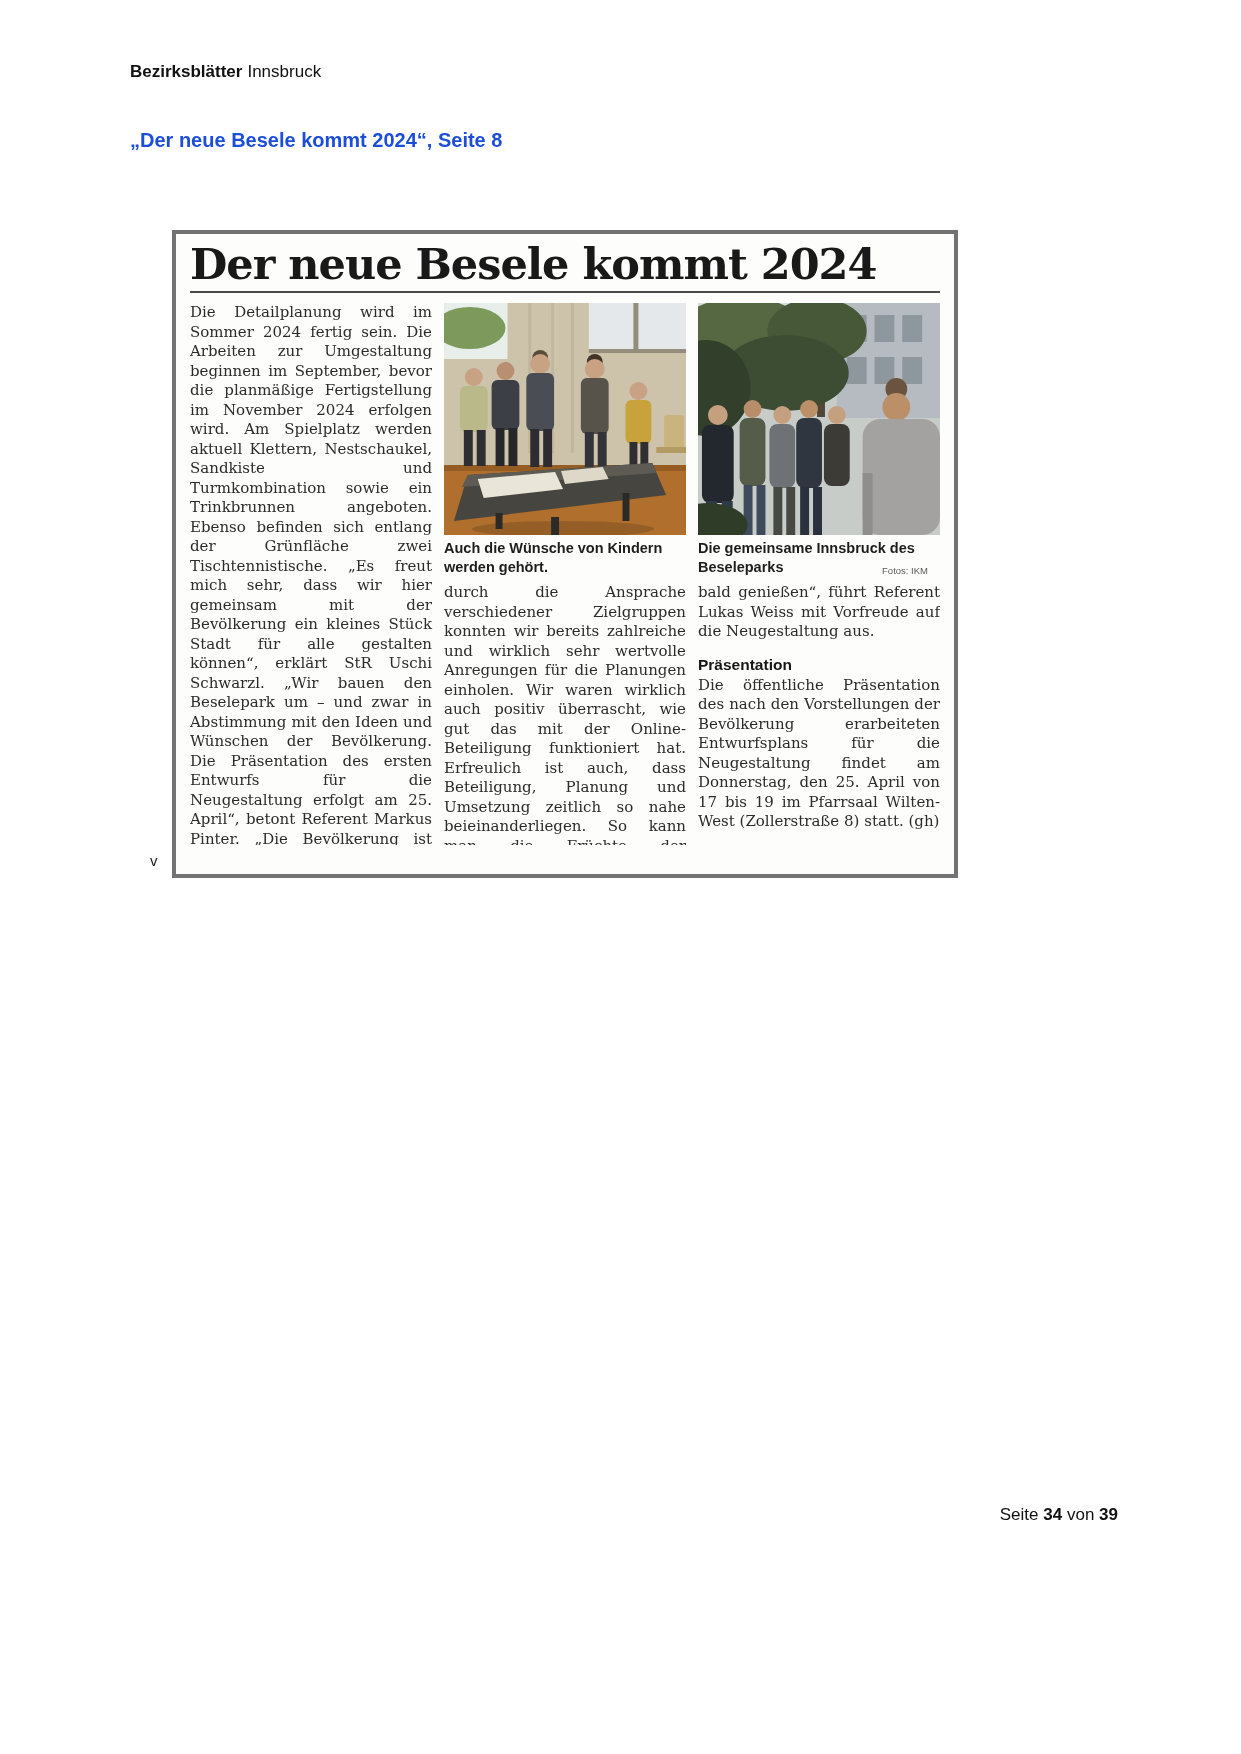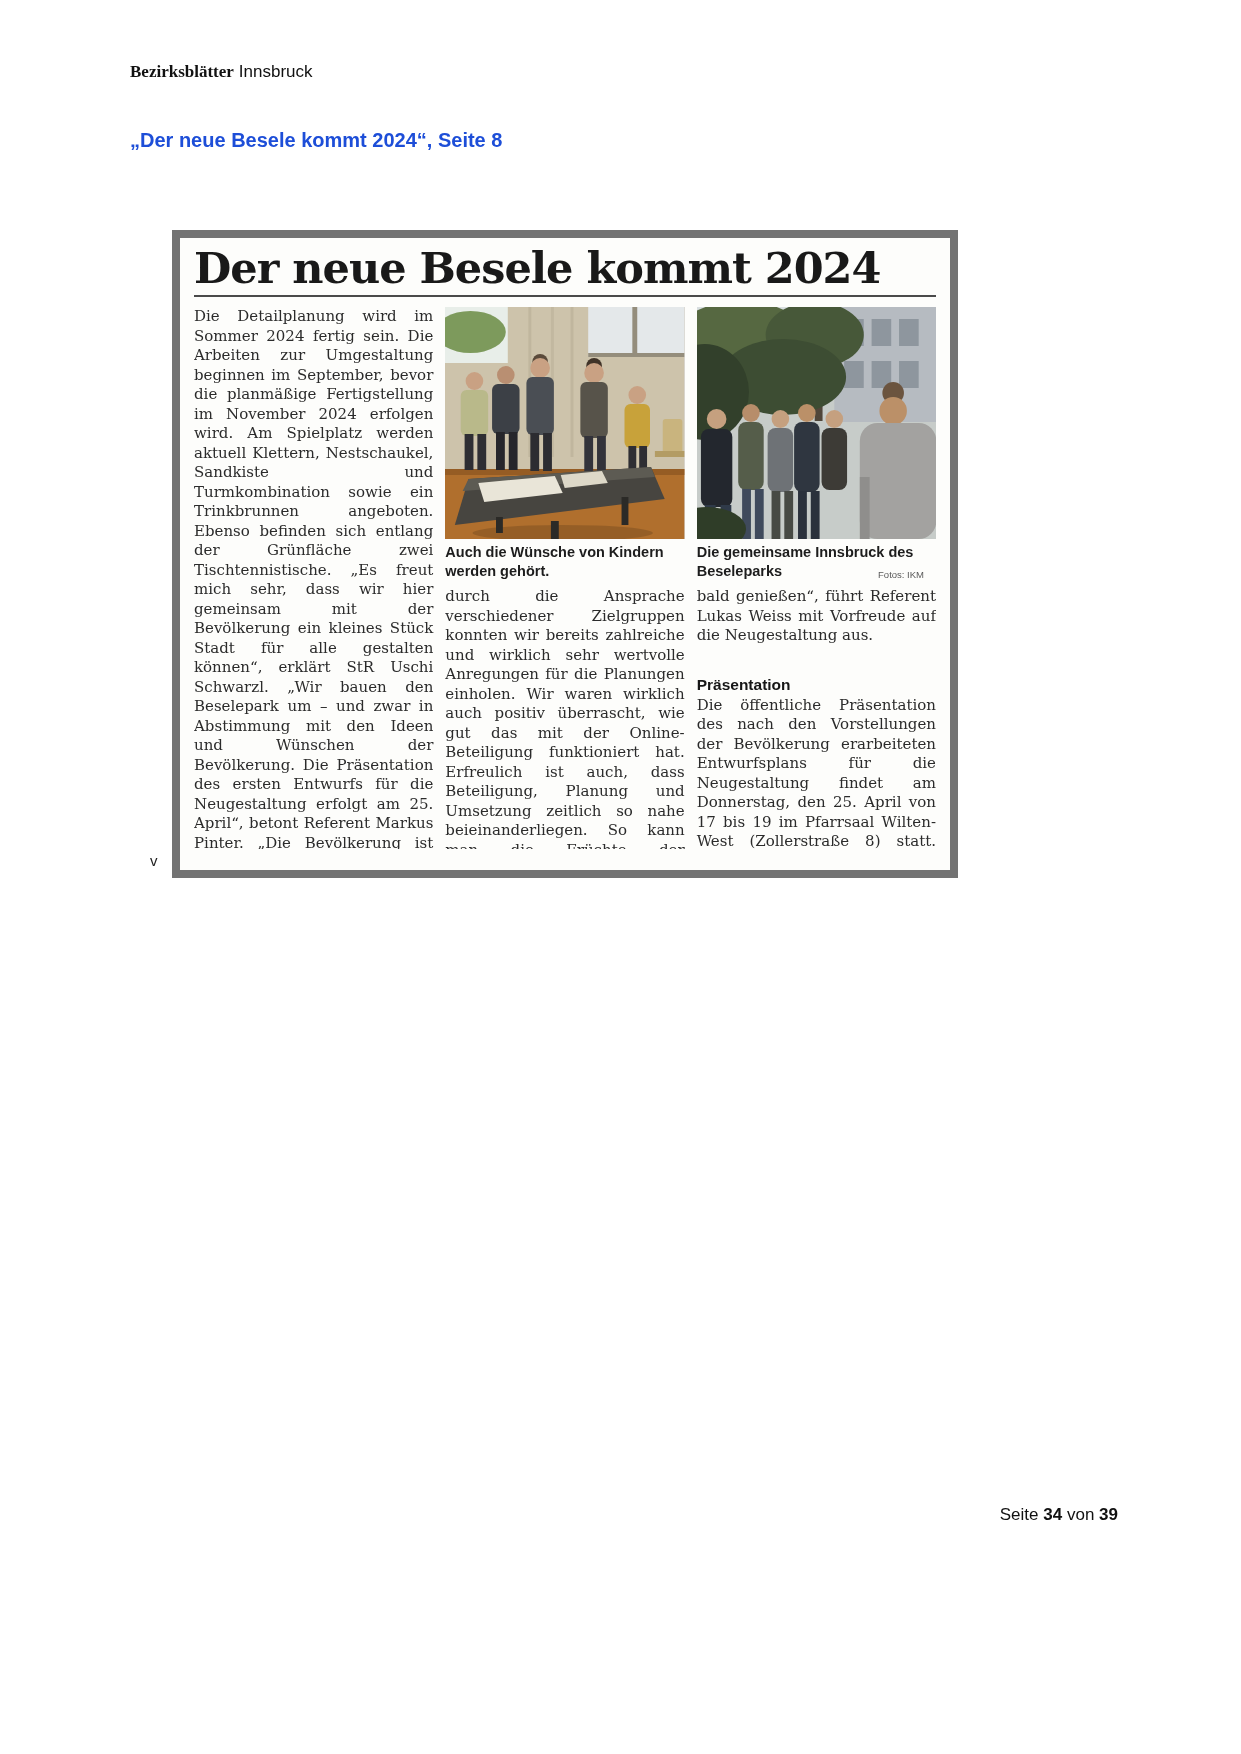"Bezirksblätter" .brand .b { font-family: Liberation Serif, serif -> none }
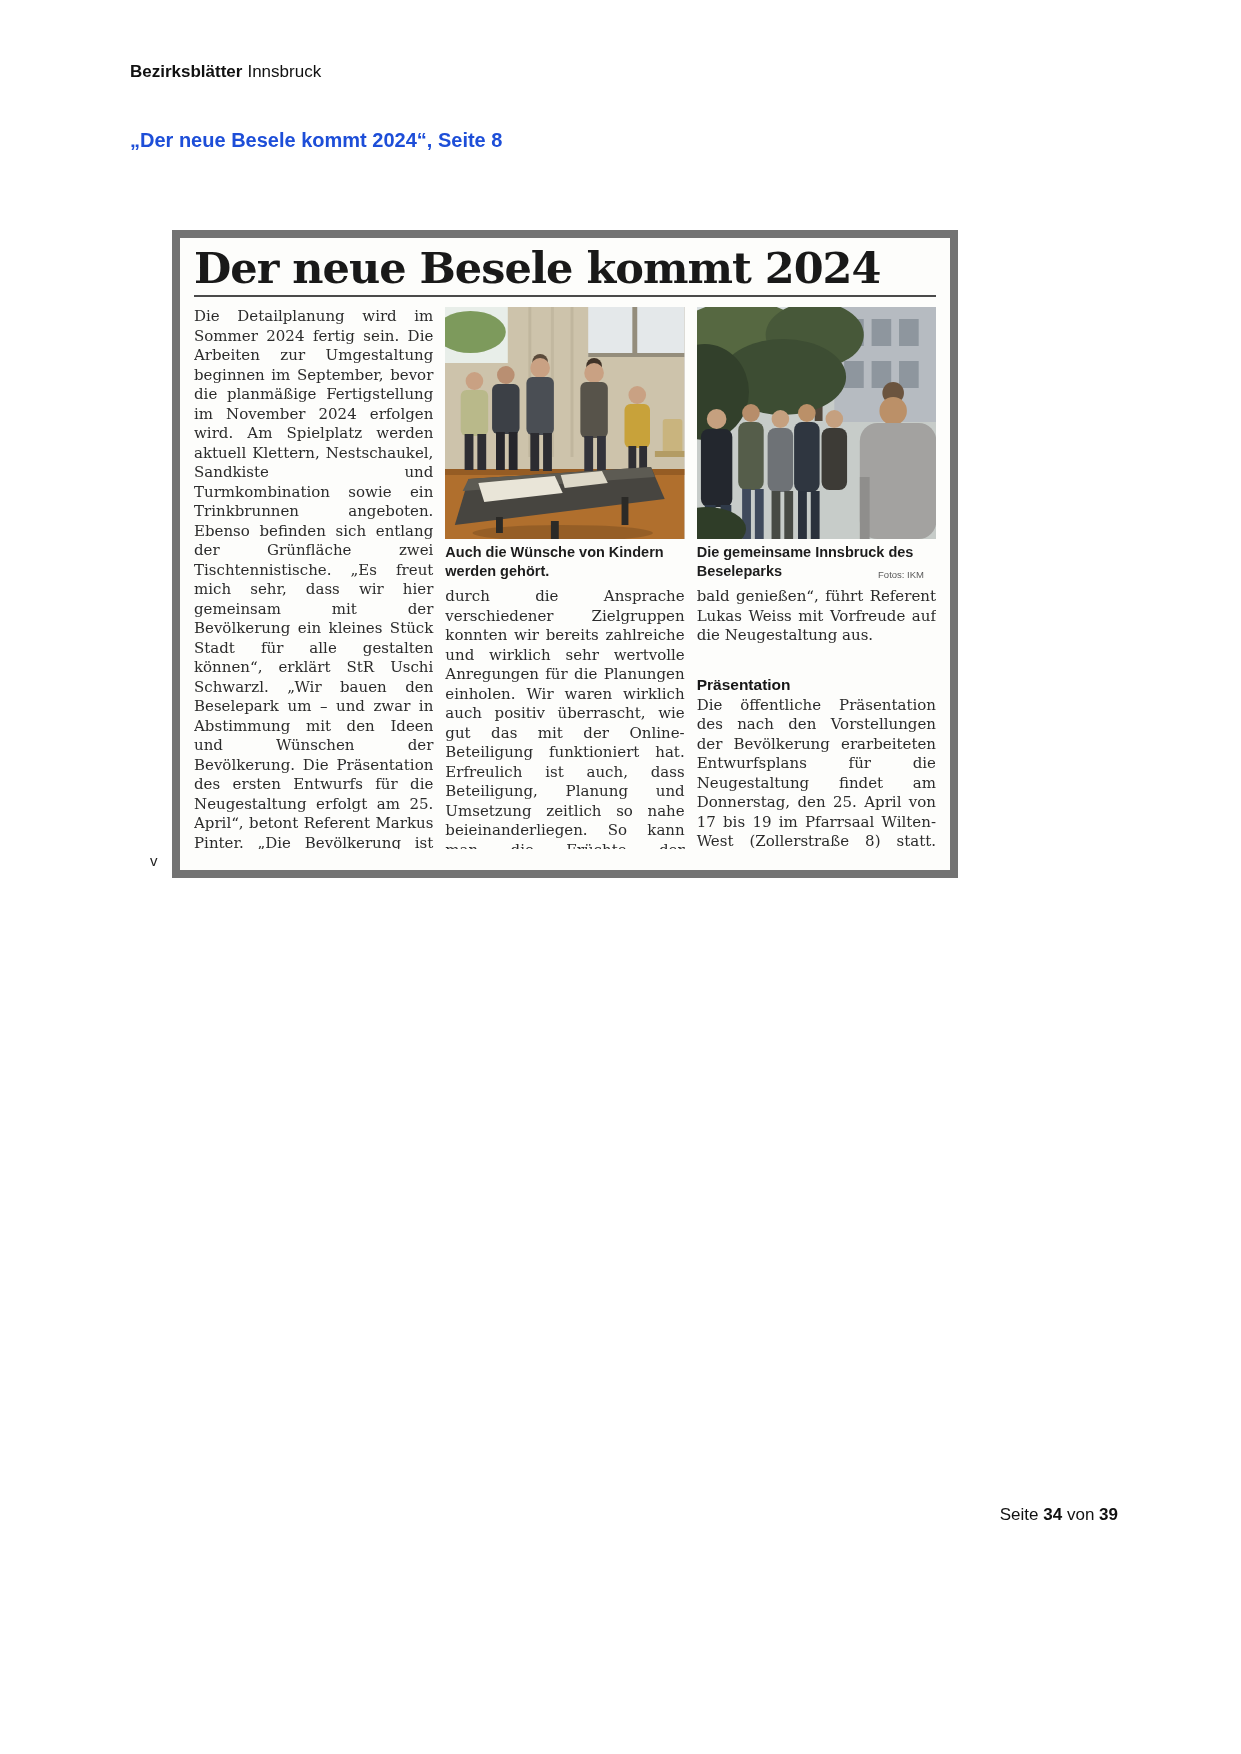"Der neue Besele kommt 2024" .clip { border: 8px solid #737373 -> 4px solid #737373 }
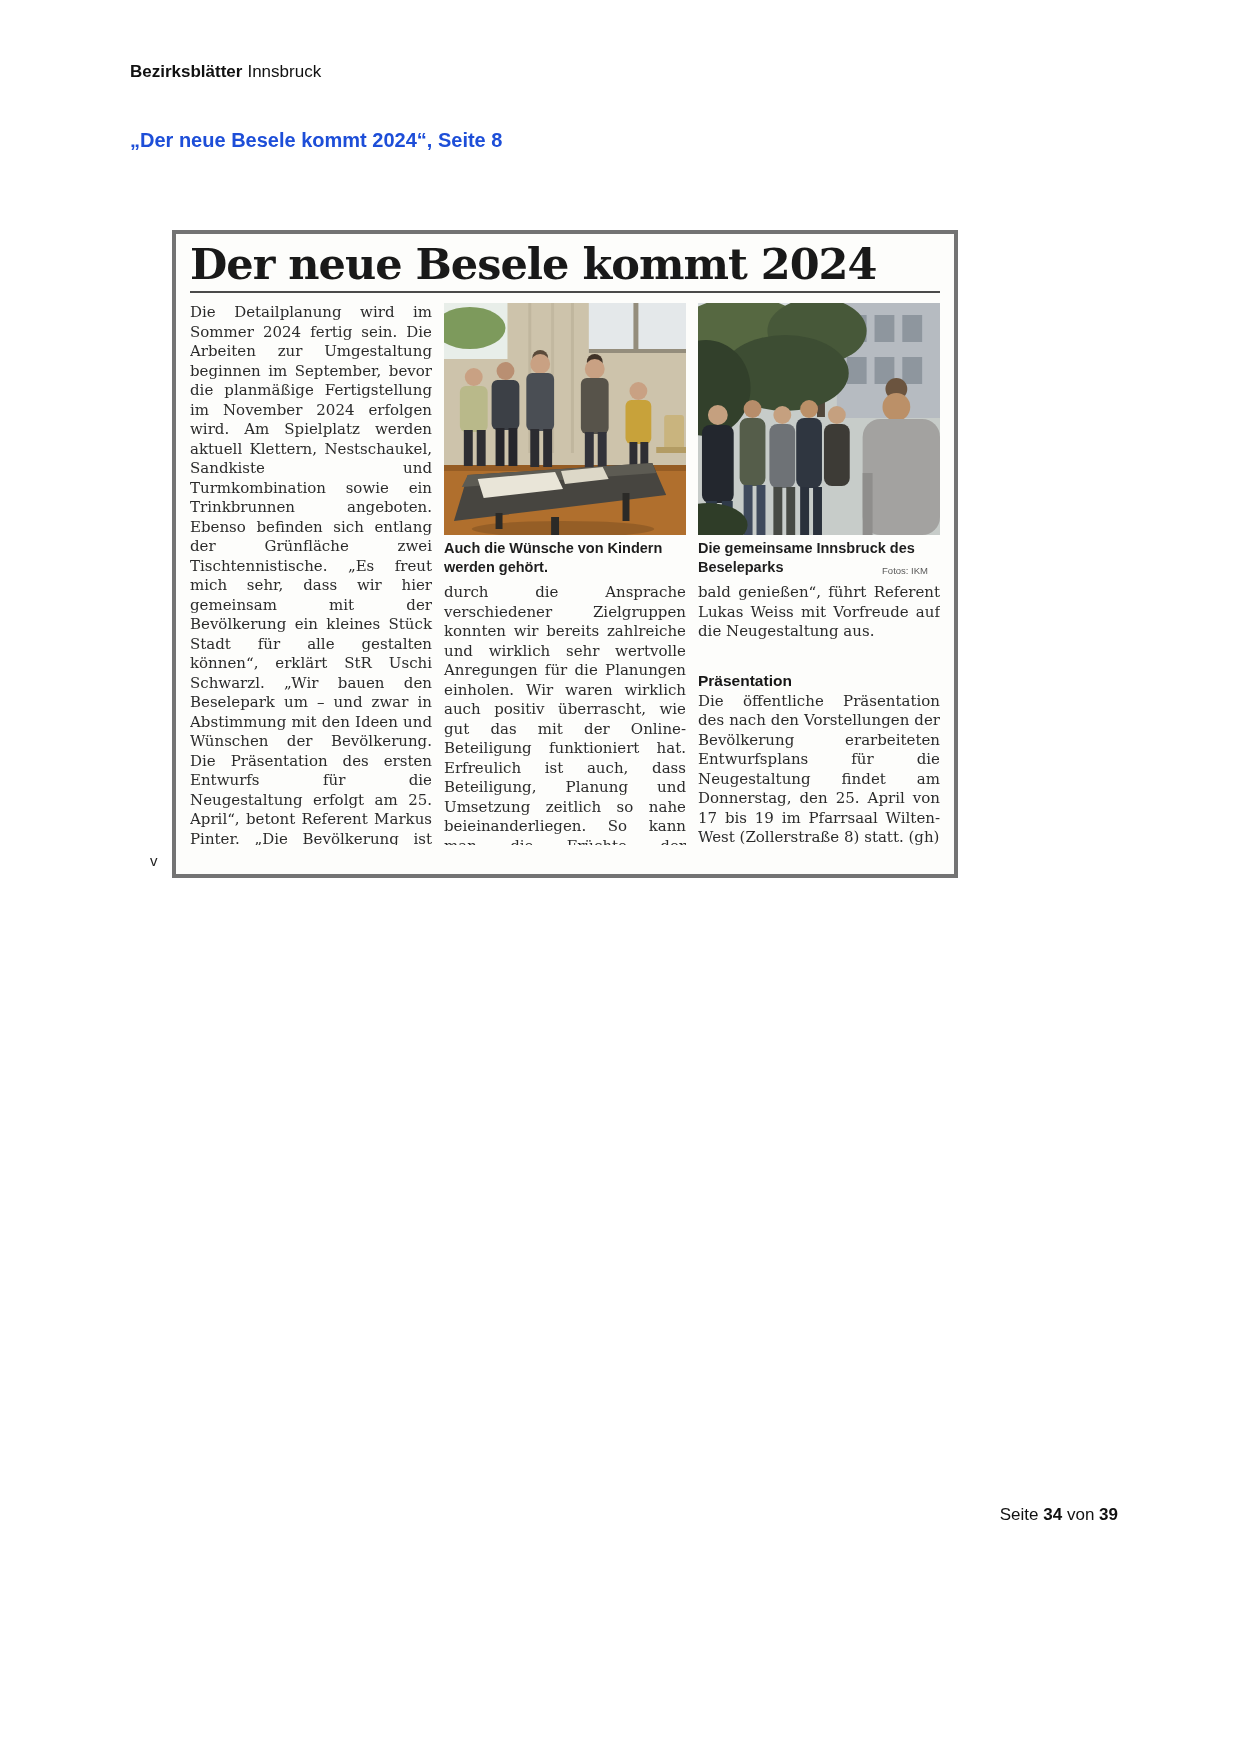"Präsentation" .section-heading { margin: 29px 0 1px 0 -> 13px 0 1px 0 }
